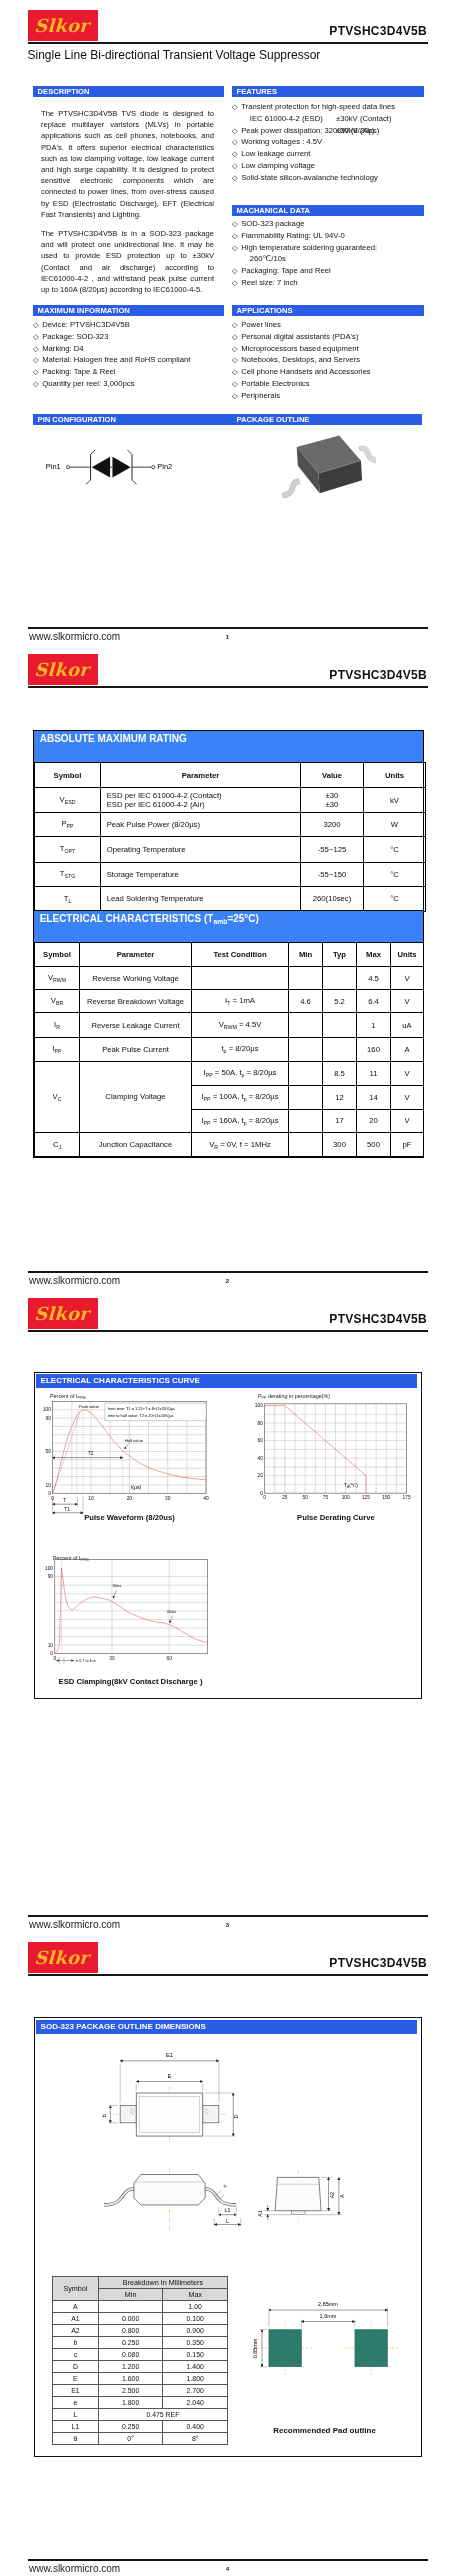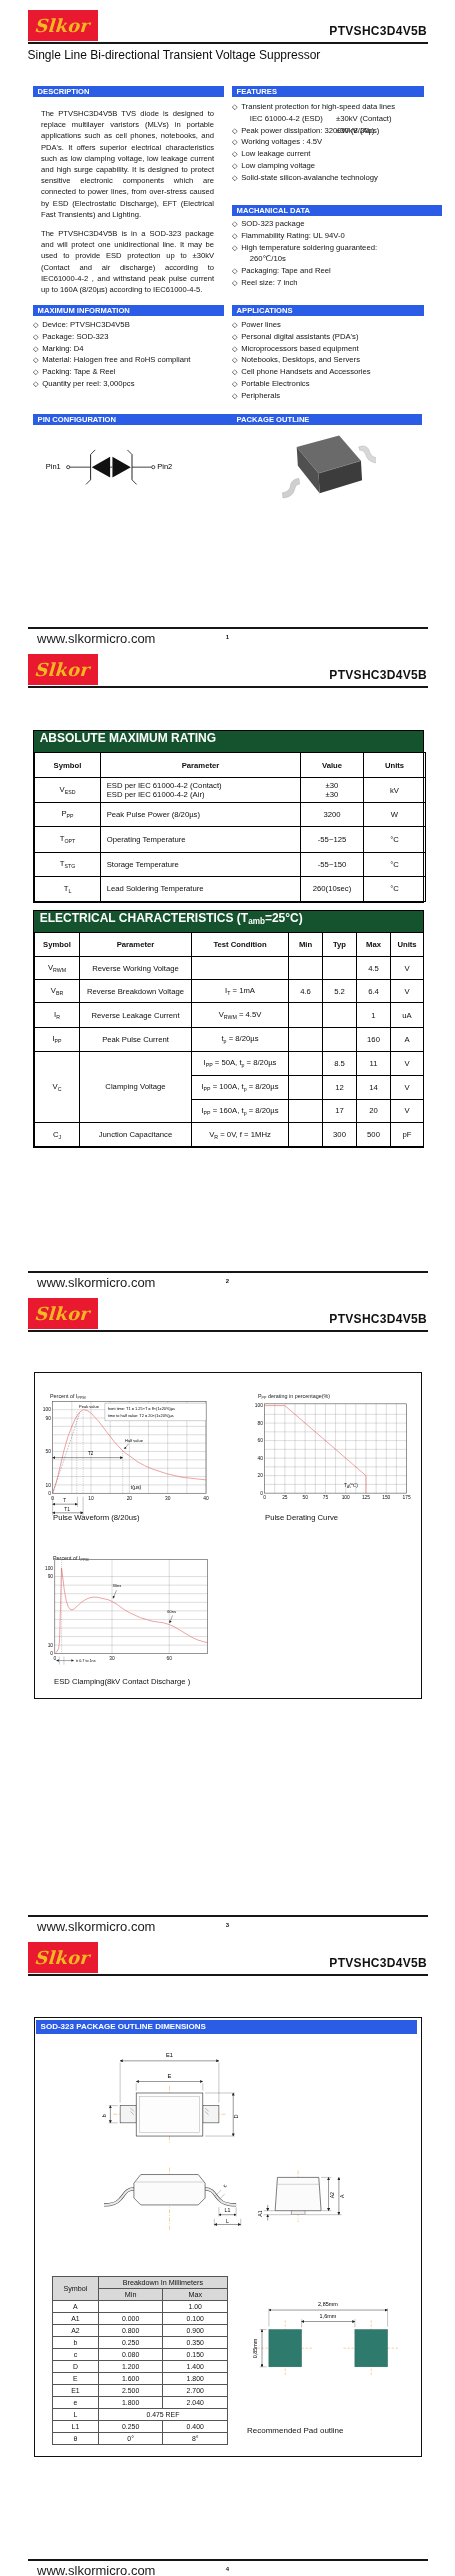"MACHANICAL DATA" div.abs { width: 210px -> 192px }
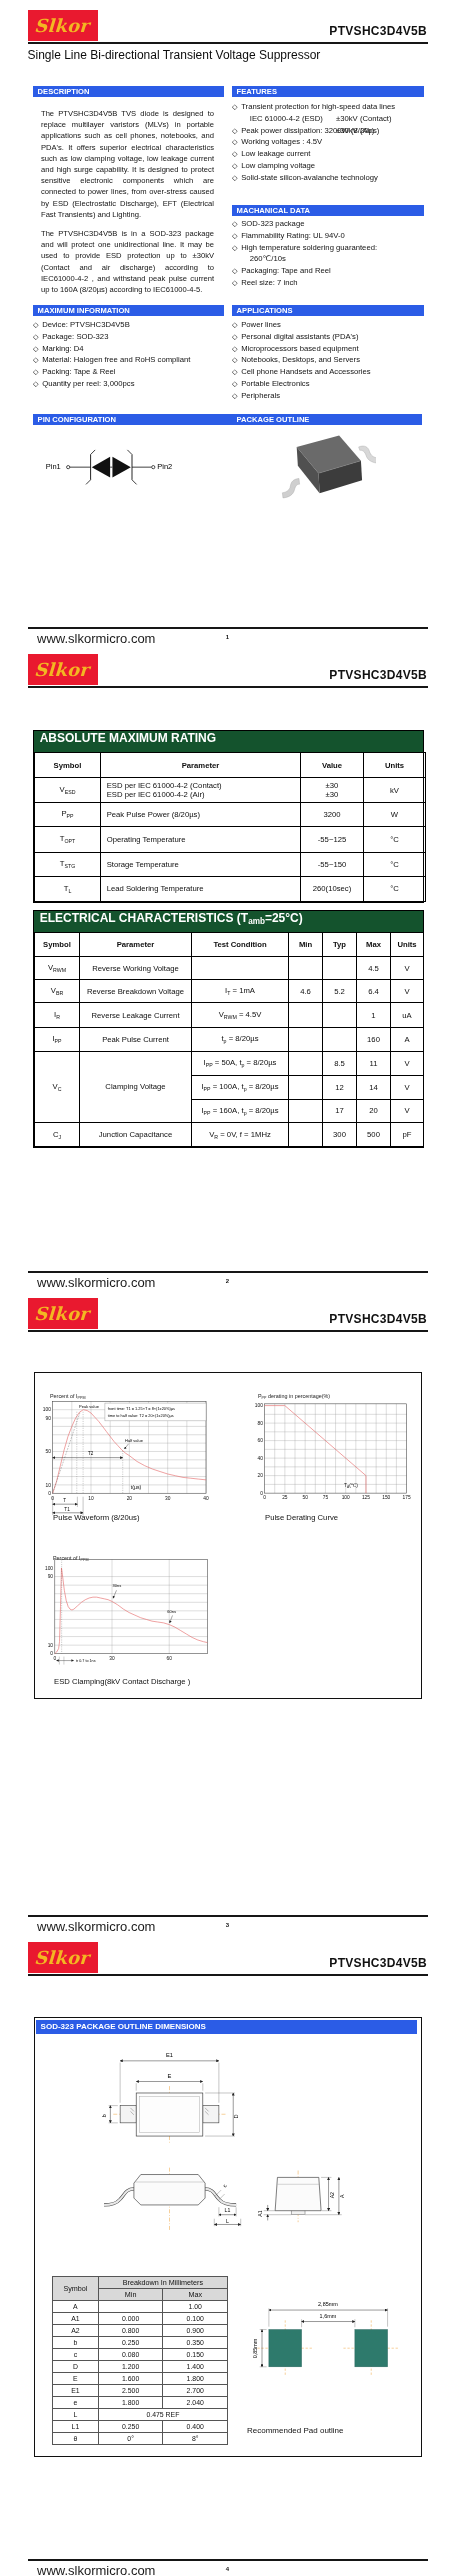"www.slkormicro.com" .site { font-size: 13px -> 10px; left: 37px -> 29px }
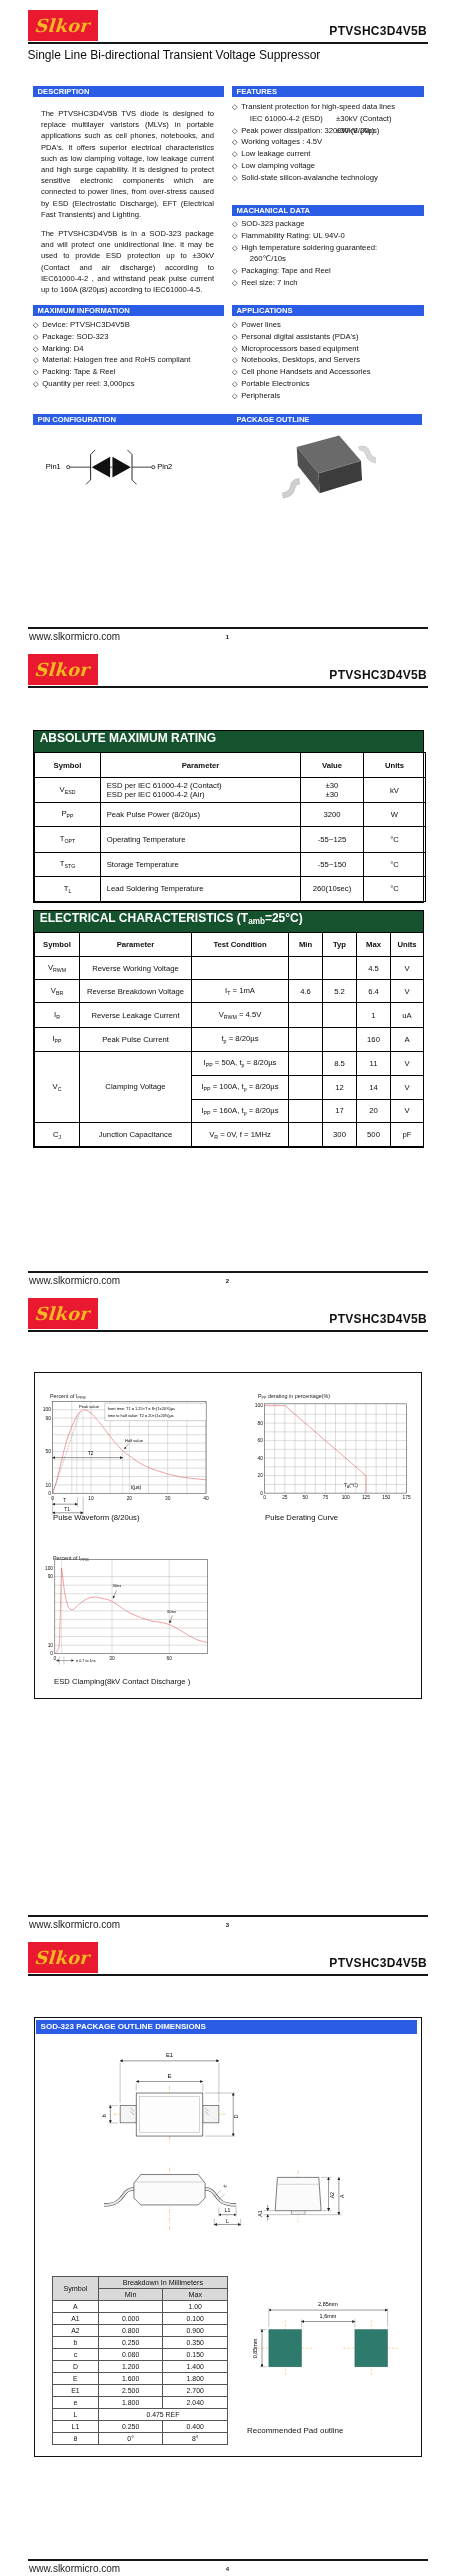"ABSOLUTE MAXIMUM RATING" .tbar { background: #14532d -> #3b82f6; font-size: 12px -> 10px; height: 21px -> 31px }
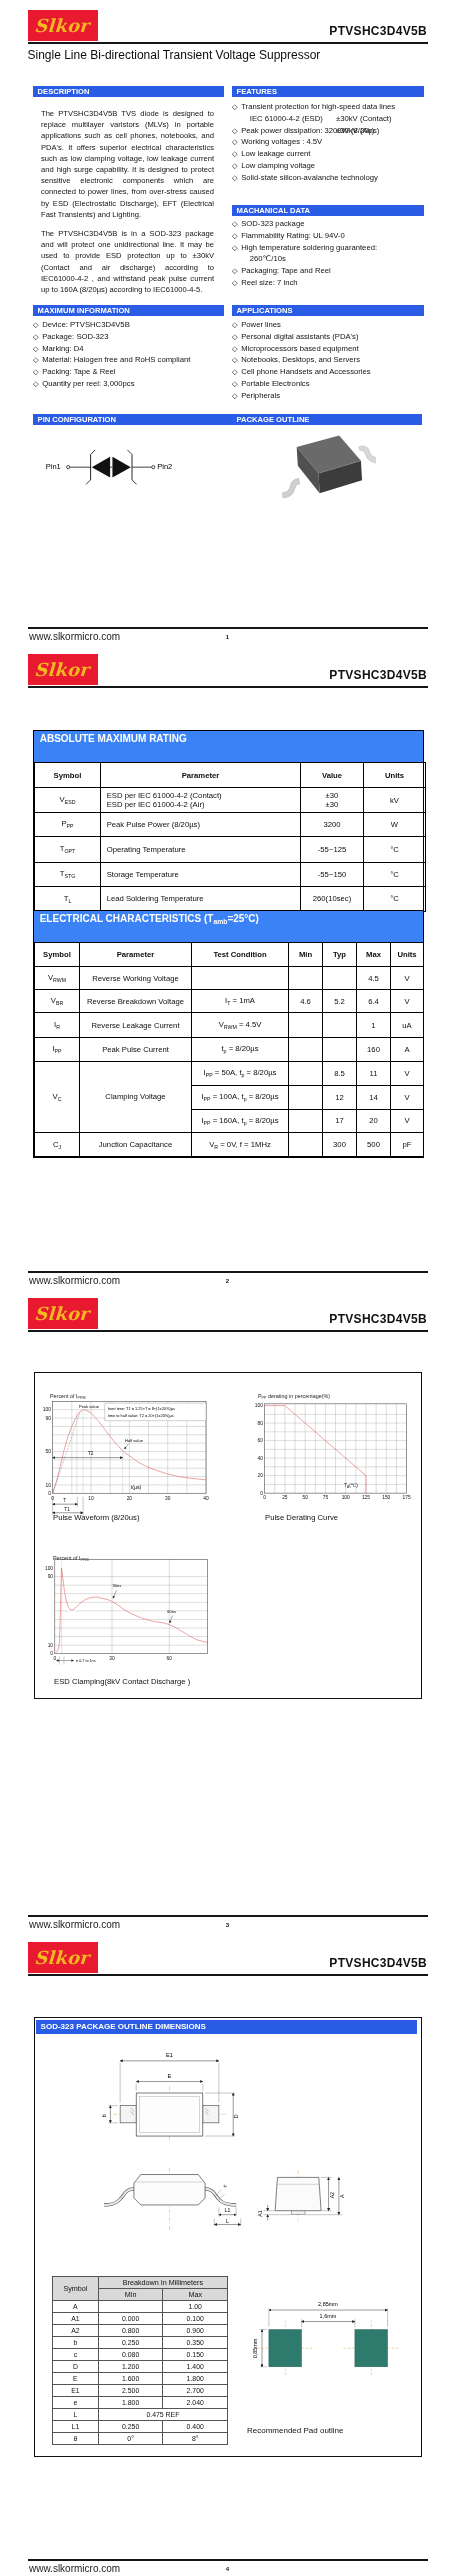"ELECTRICAL CHARACTERISTICS CURVE" div.abs { html: none -> <div>ELECTRICAL CHARACTERISTICS CURVE</div> }
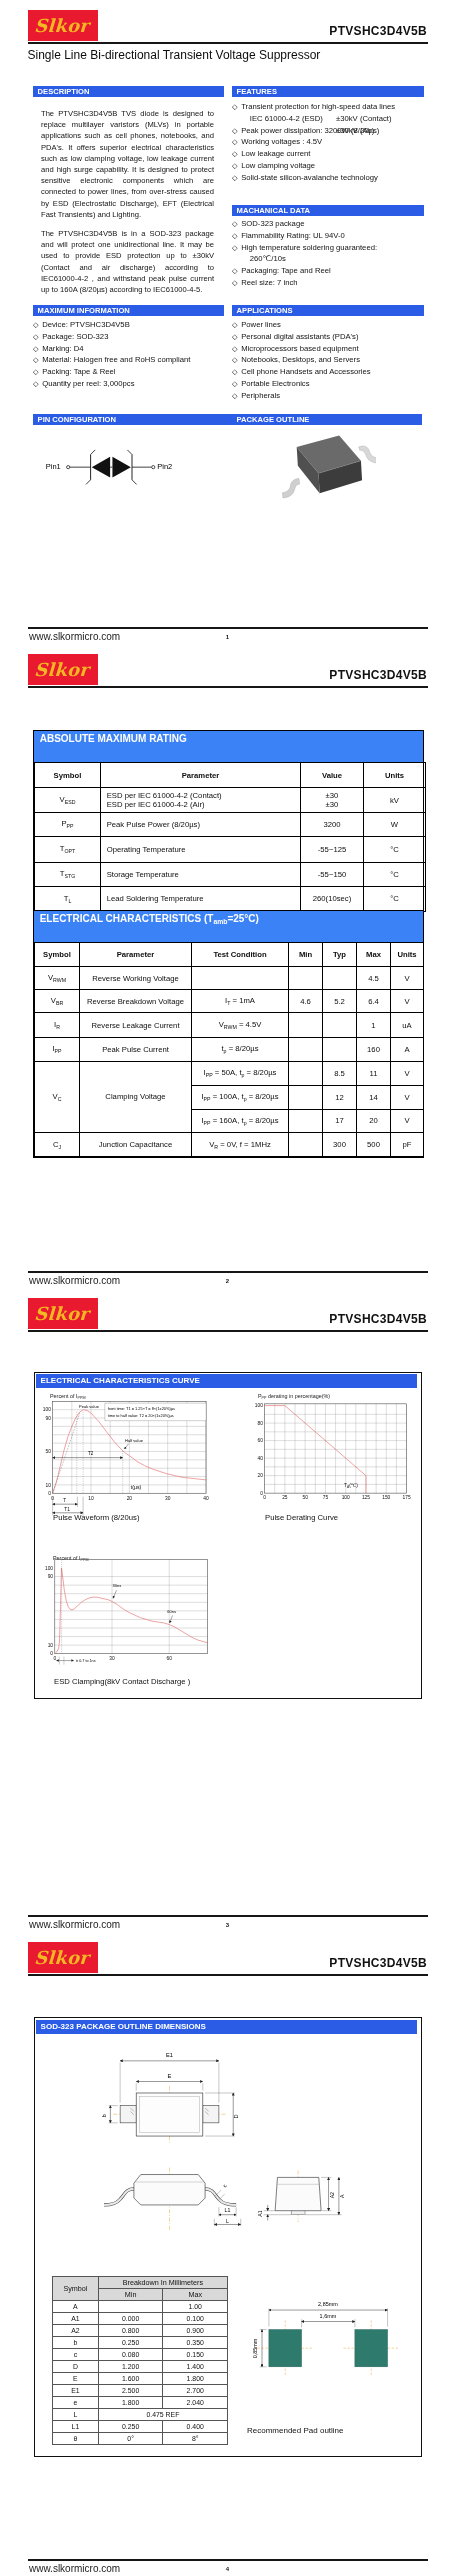"Pulse Waveform (8/20us)" .cap { font-weight: normal -> bold; text-align: left -> center }
